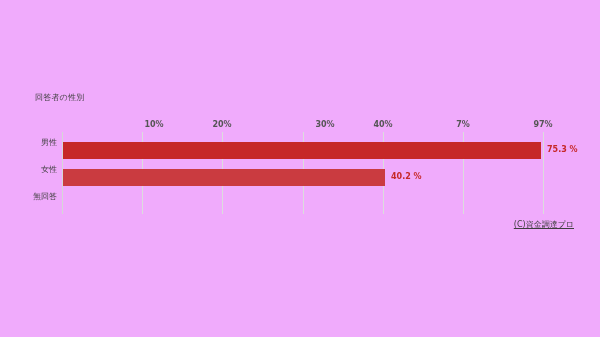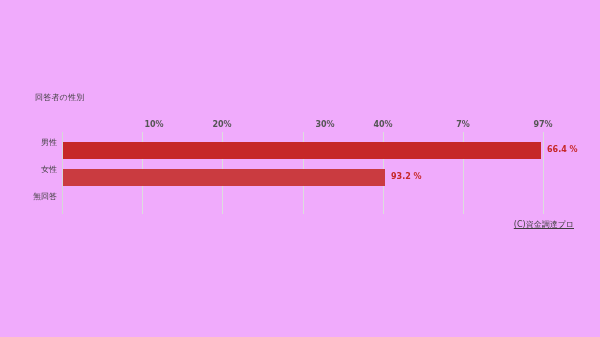"66.4 %" span.bar-value-label { text: 66.4 -> 75.3 }
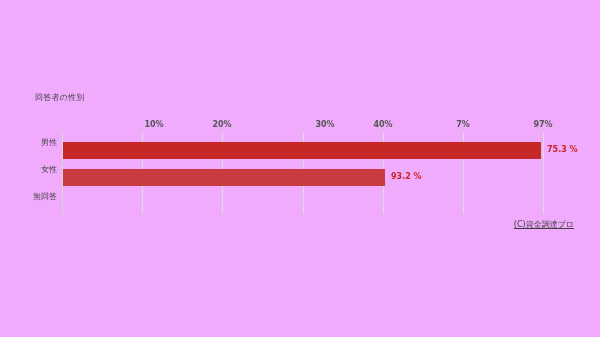"93.2 %" span.bar-value-label { text: 93.2 -> 40.2 }
